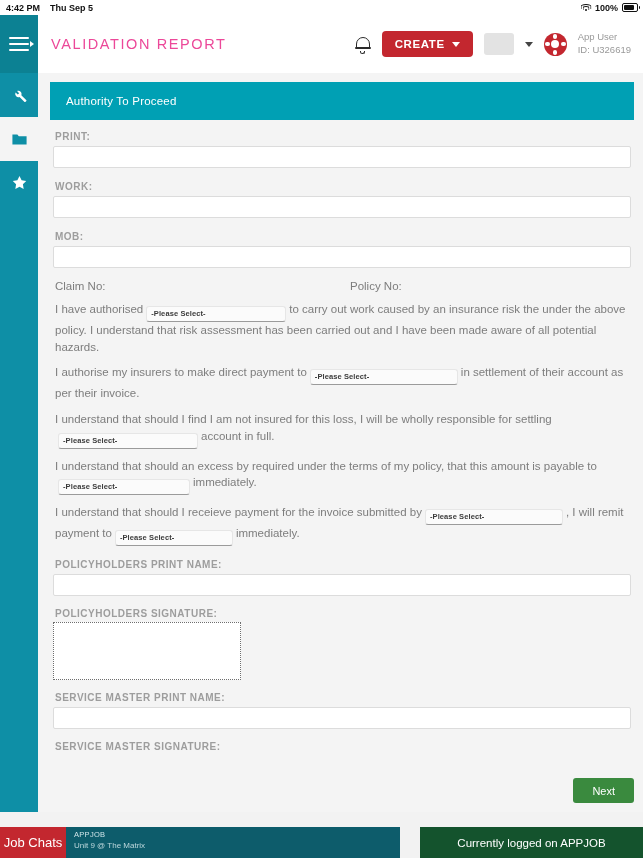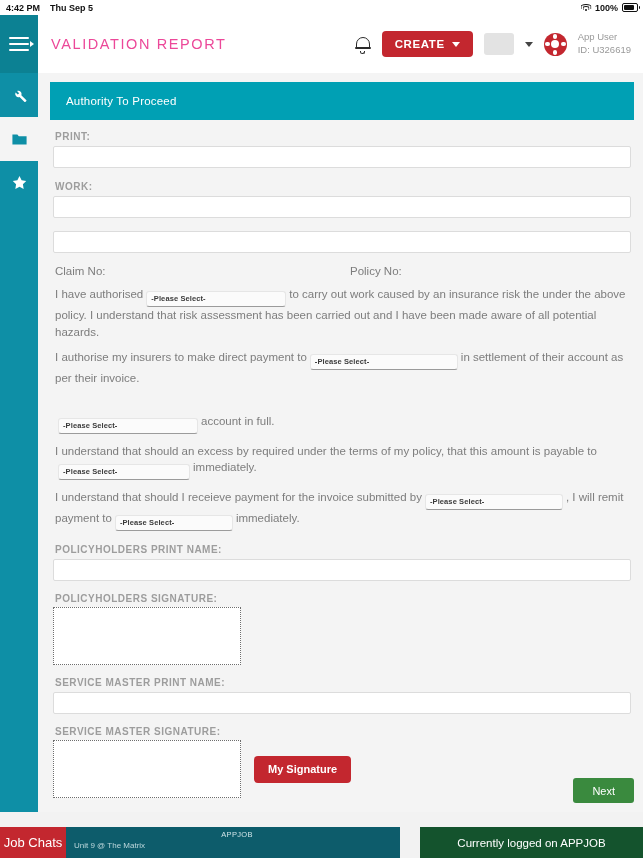"MOB:" div.fld-label { html: none -> <div>MOB:</div> }
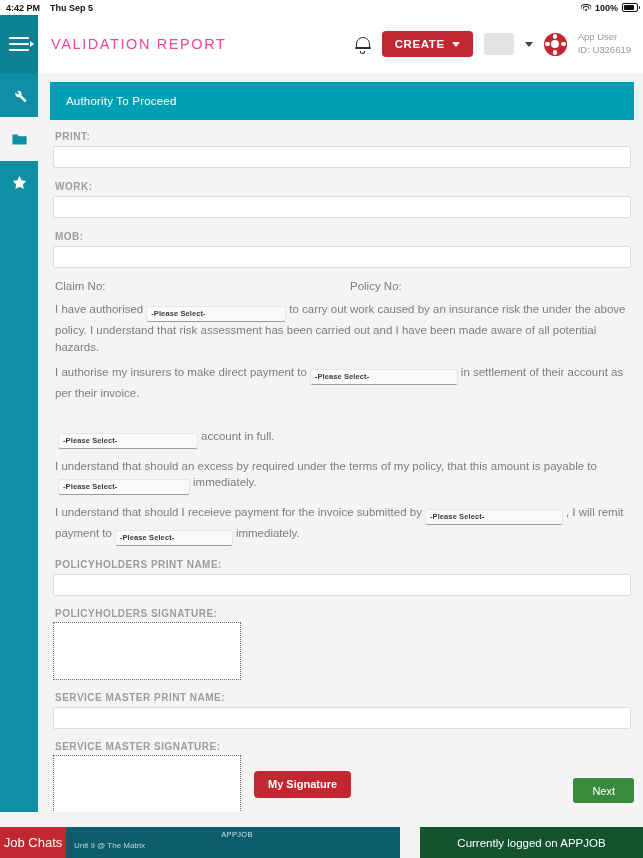"I understand that should I find" span { html: none -> <span>I understand that should I find I am not insured for this loss, I will be wholly responsible for settling</span> }
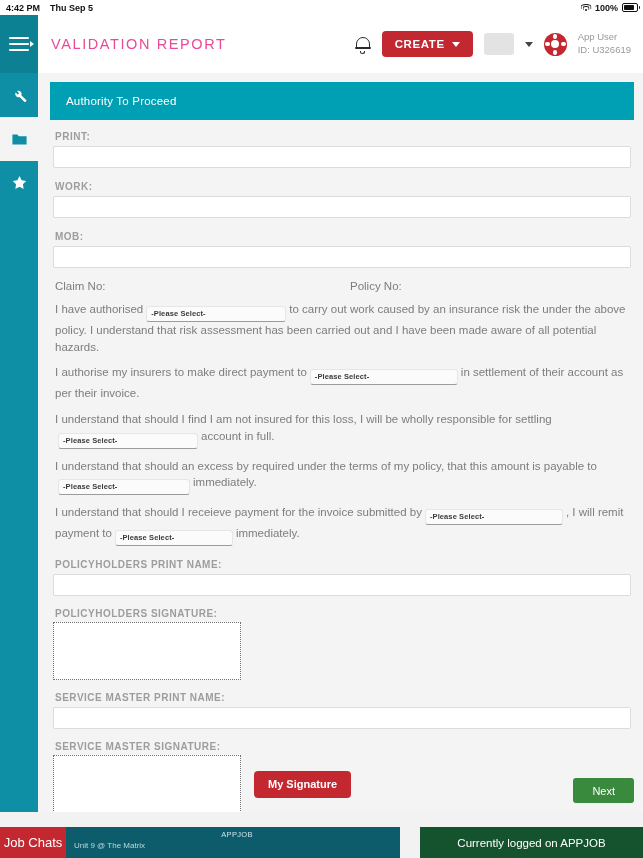"My Signature" div.sig-row { html: <div> <div></div> <button>My Signature</button> </div> -> none }
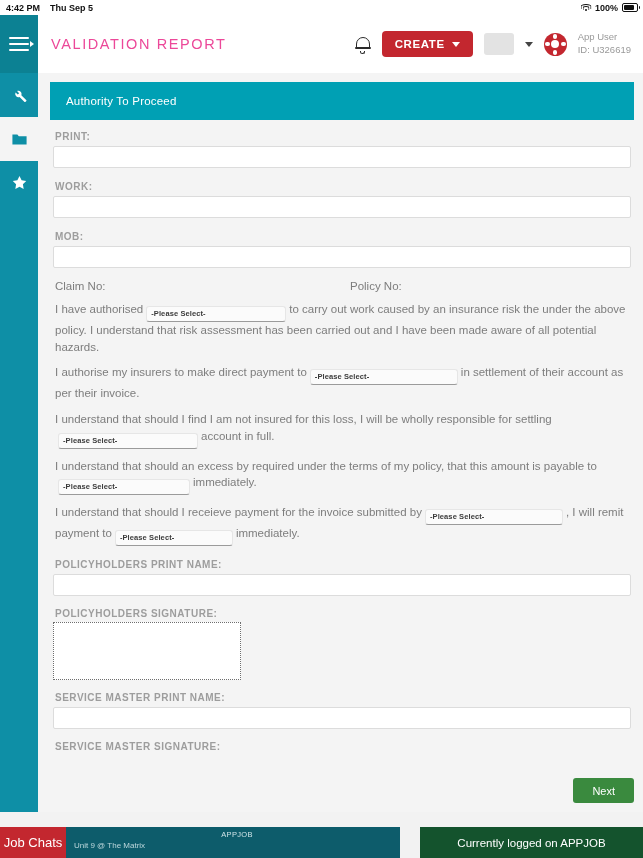"APPJOB" .f-job .l1 { text-align: center -> none }
